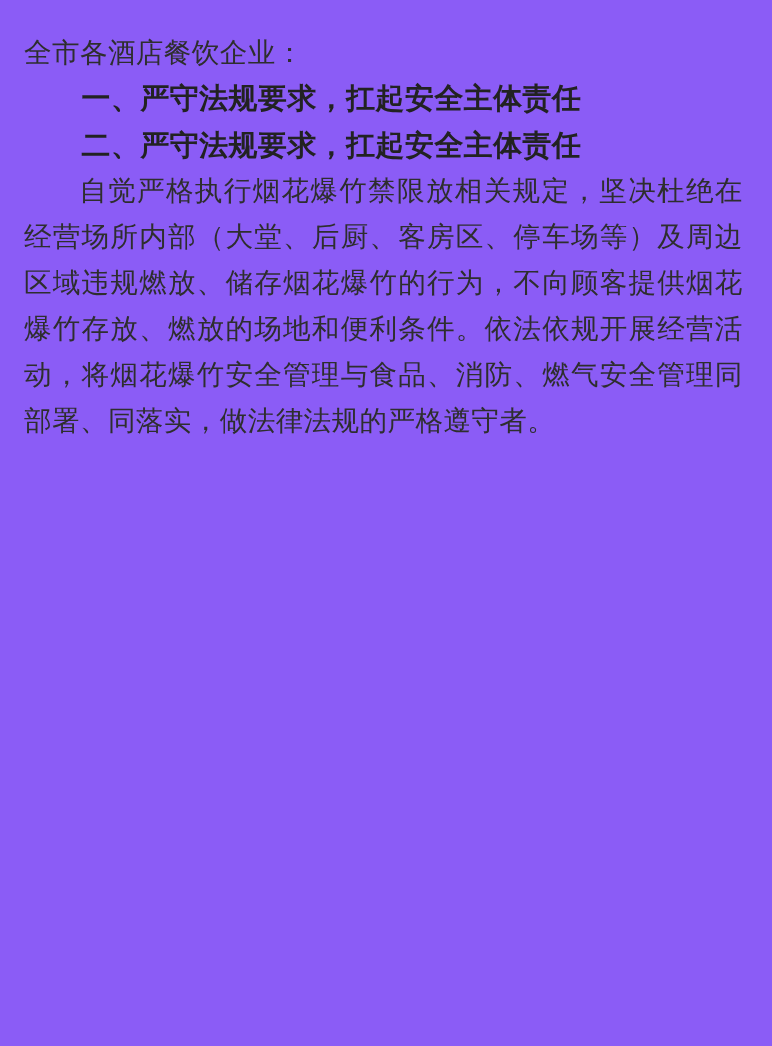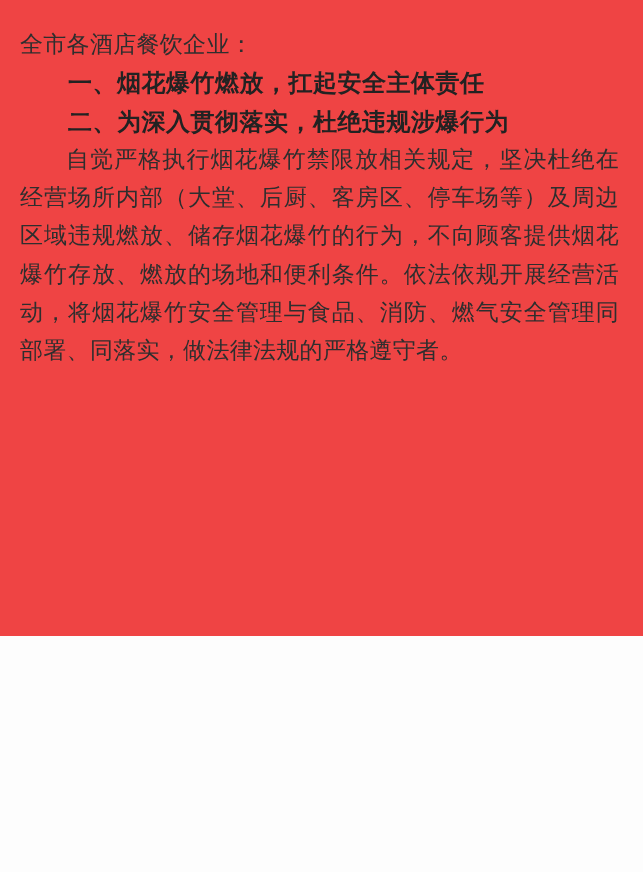"全市各酒店餐饮企业：" .page { background: #ef4444 -> #8b5cf6; height: 636px -> 872px }
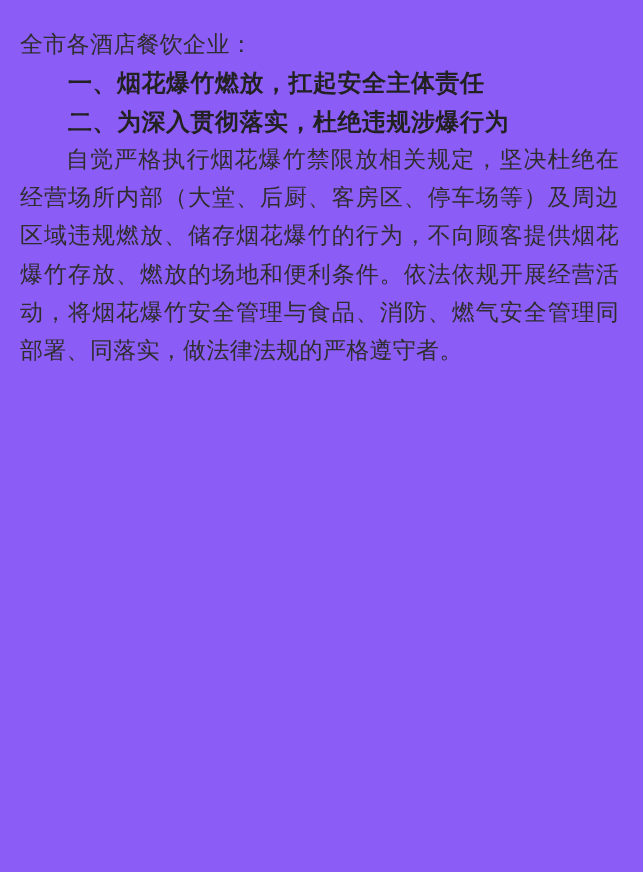"一、烟花爆竹燃放，扛起安全主体责任" p.heading { text: 烟花爆竹燃放 -> 严守法规要求 }
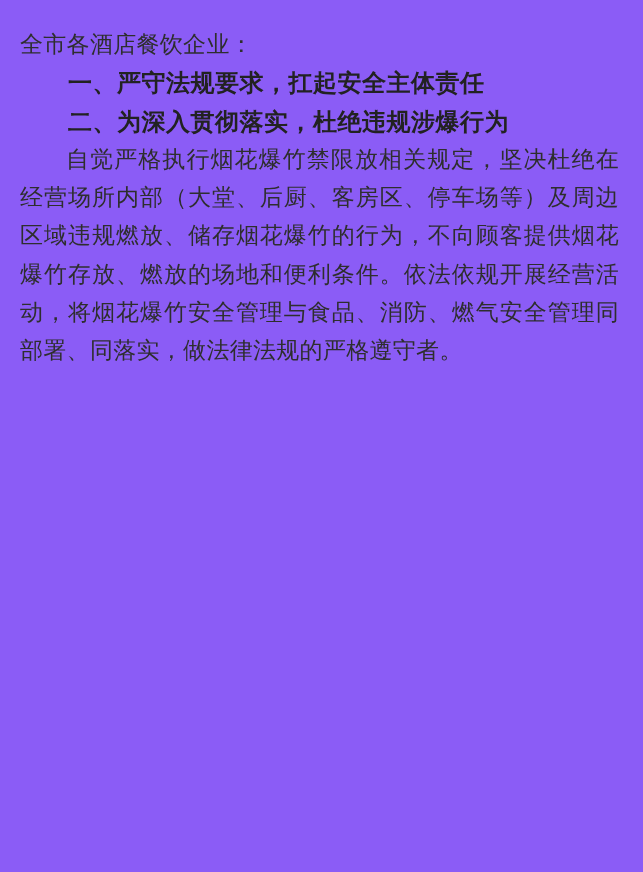"二、为深入贯彻落实，杜绝违规涉爆行为" p.heading { text: 为深入贯彻落实，杜绝违规涉爆行为 -> 严守法规要求，扛起安全主体责任 }
